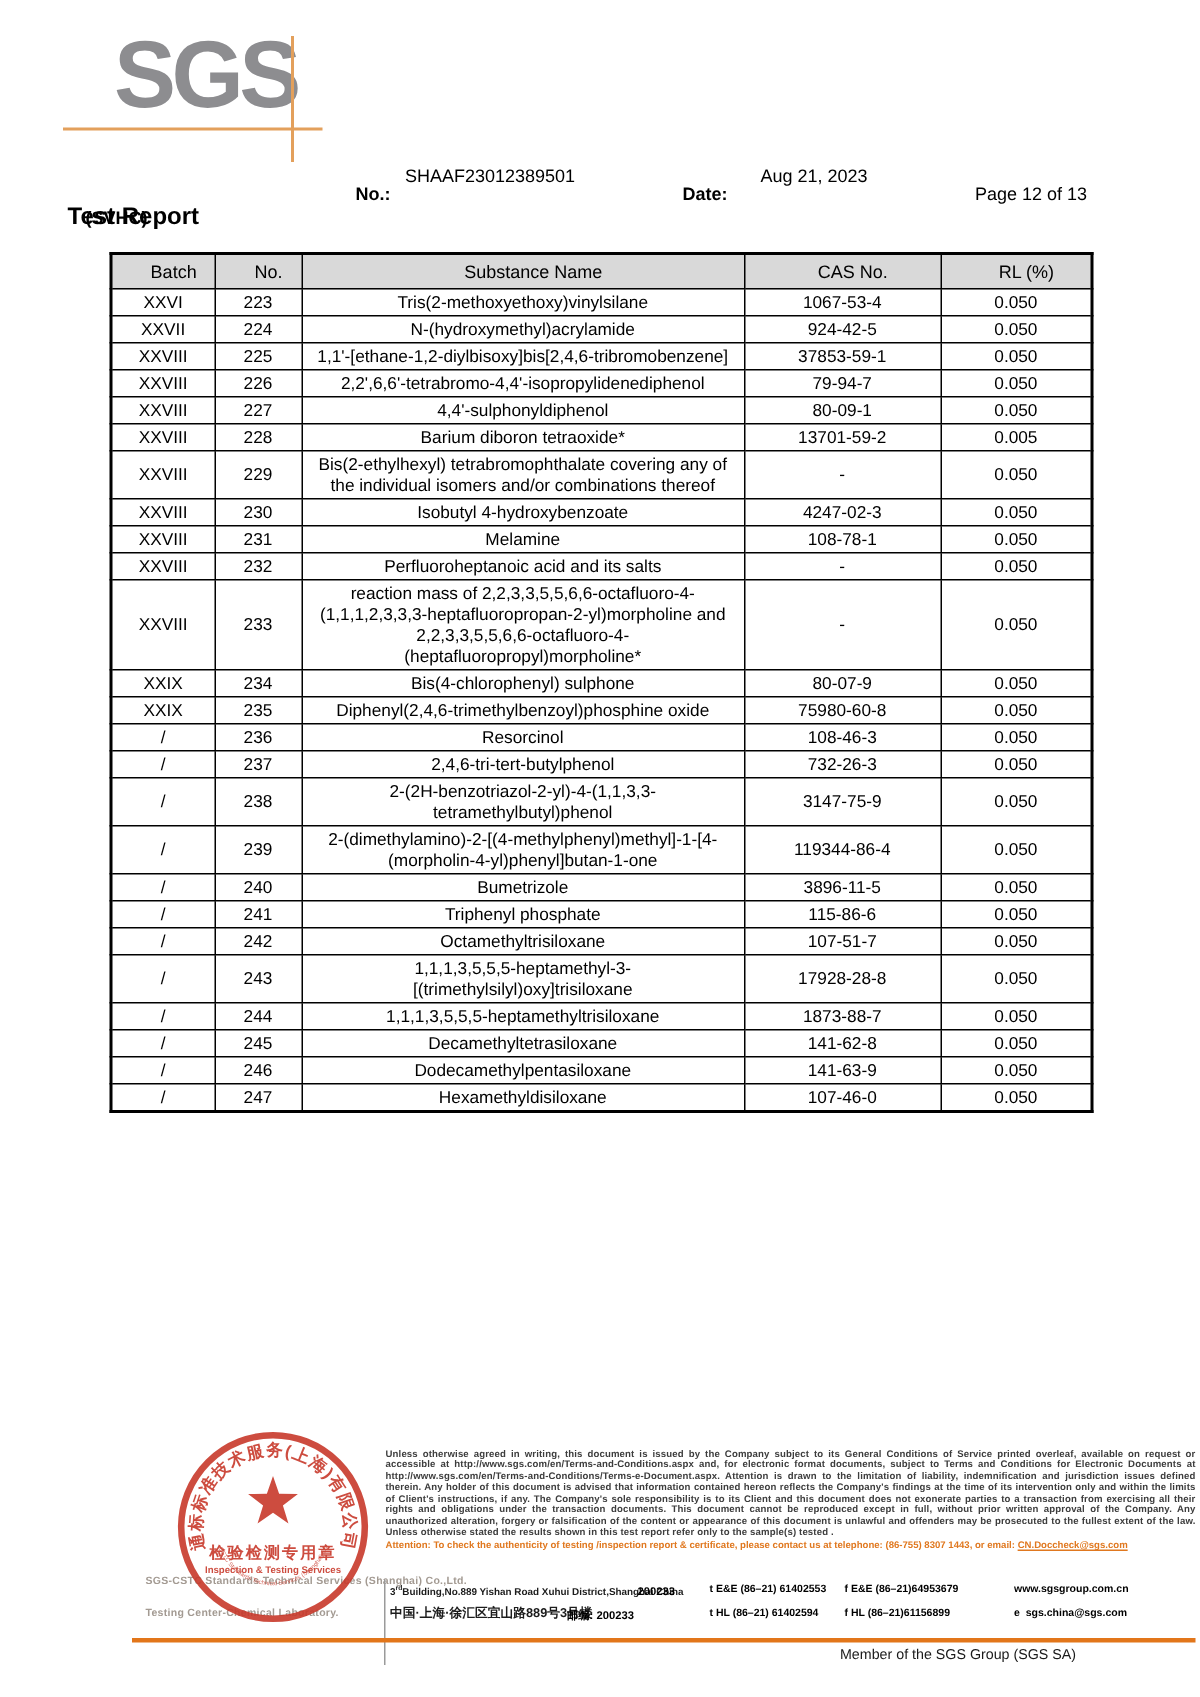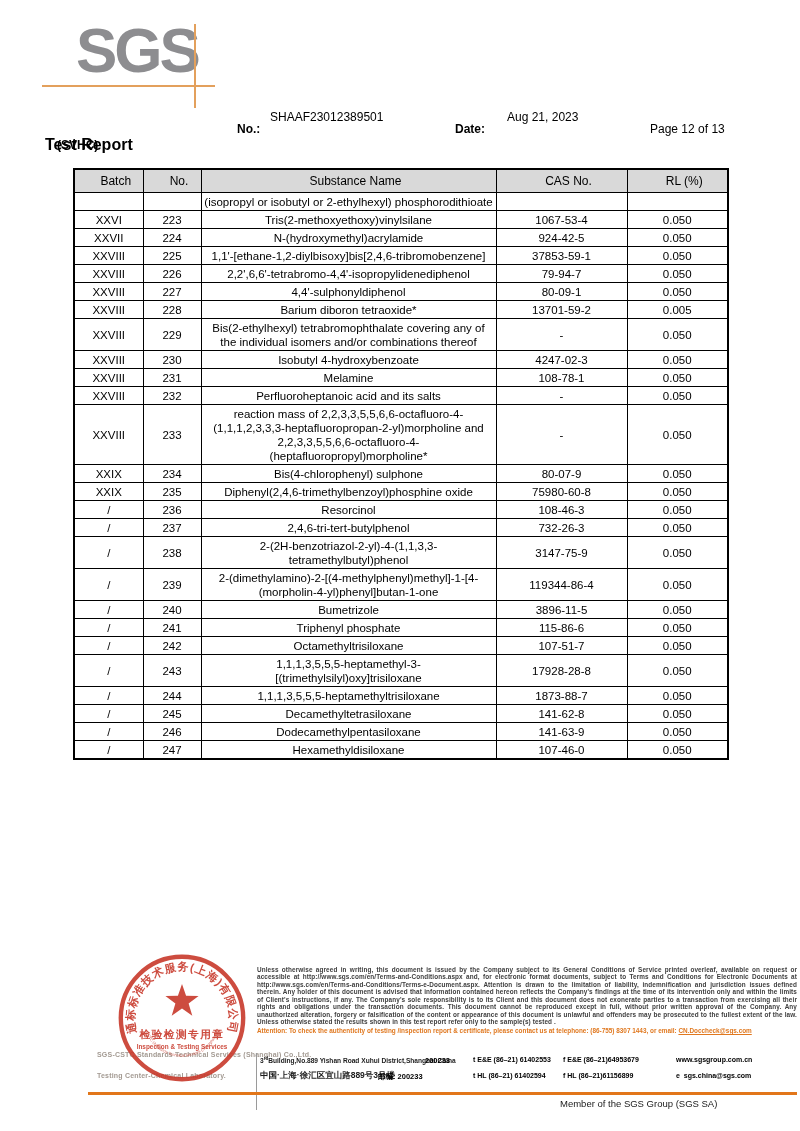"(isopropyl or isobutyl or 2-ethylhexyl)" tr { html: <tr> <td></td> <td></td> <td>(isopropyl or isobutyl or 2-ethylhexyl) phosphorodithioate</td> <td></td> <td></td> </tr> -> none }
